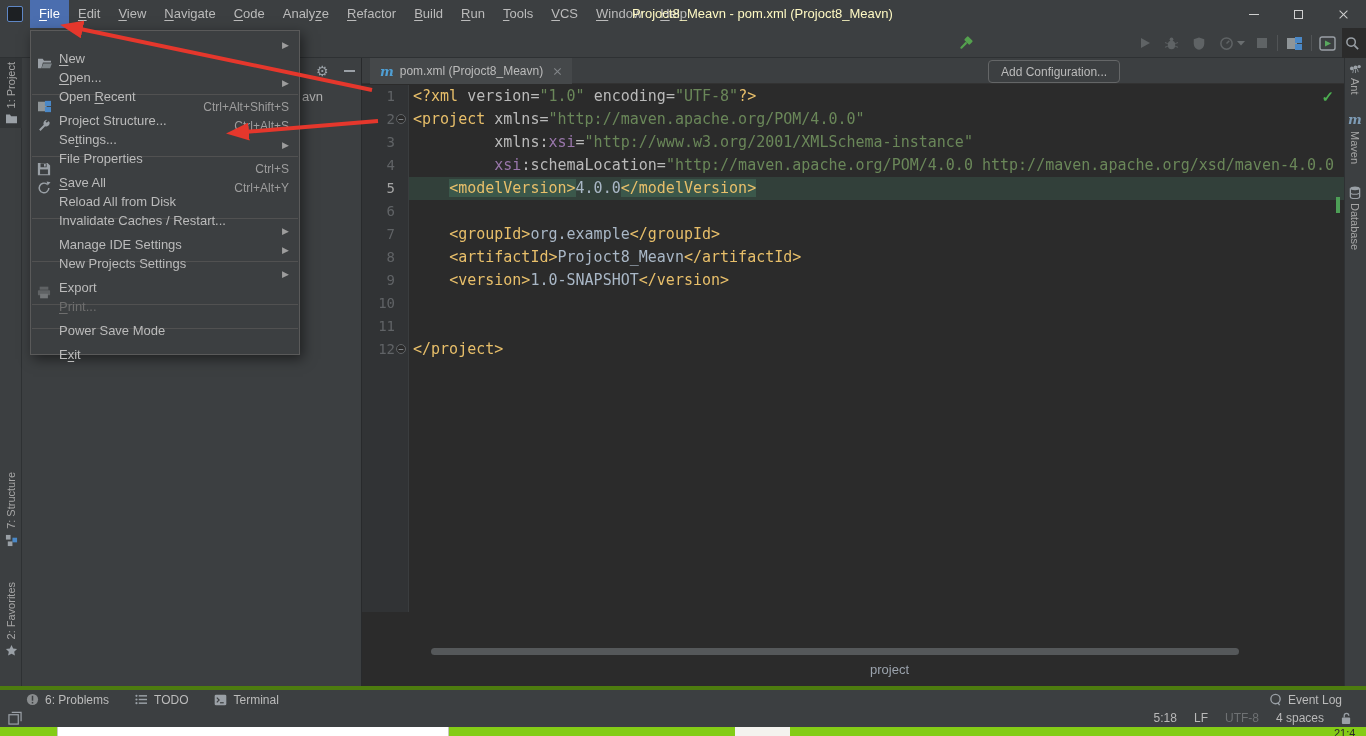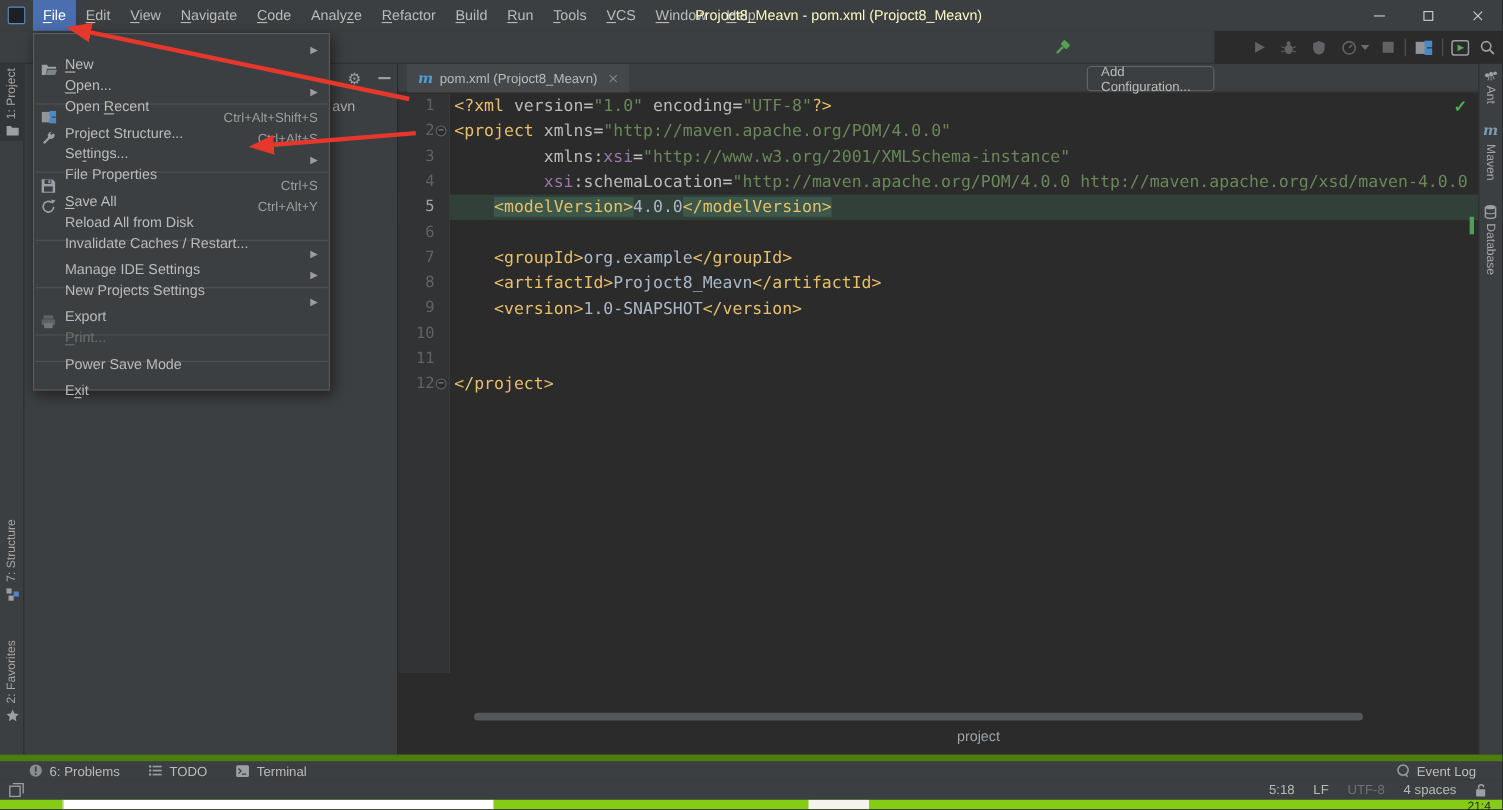"Add Configuration..." .toolbar { width: 1104px -> 1342px }
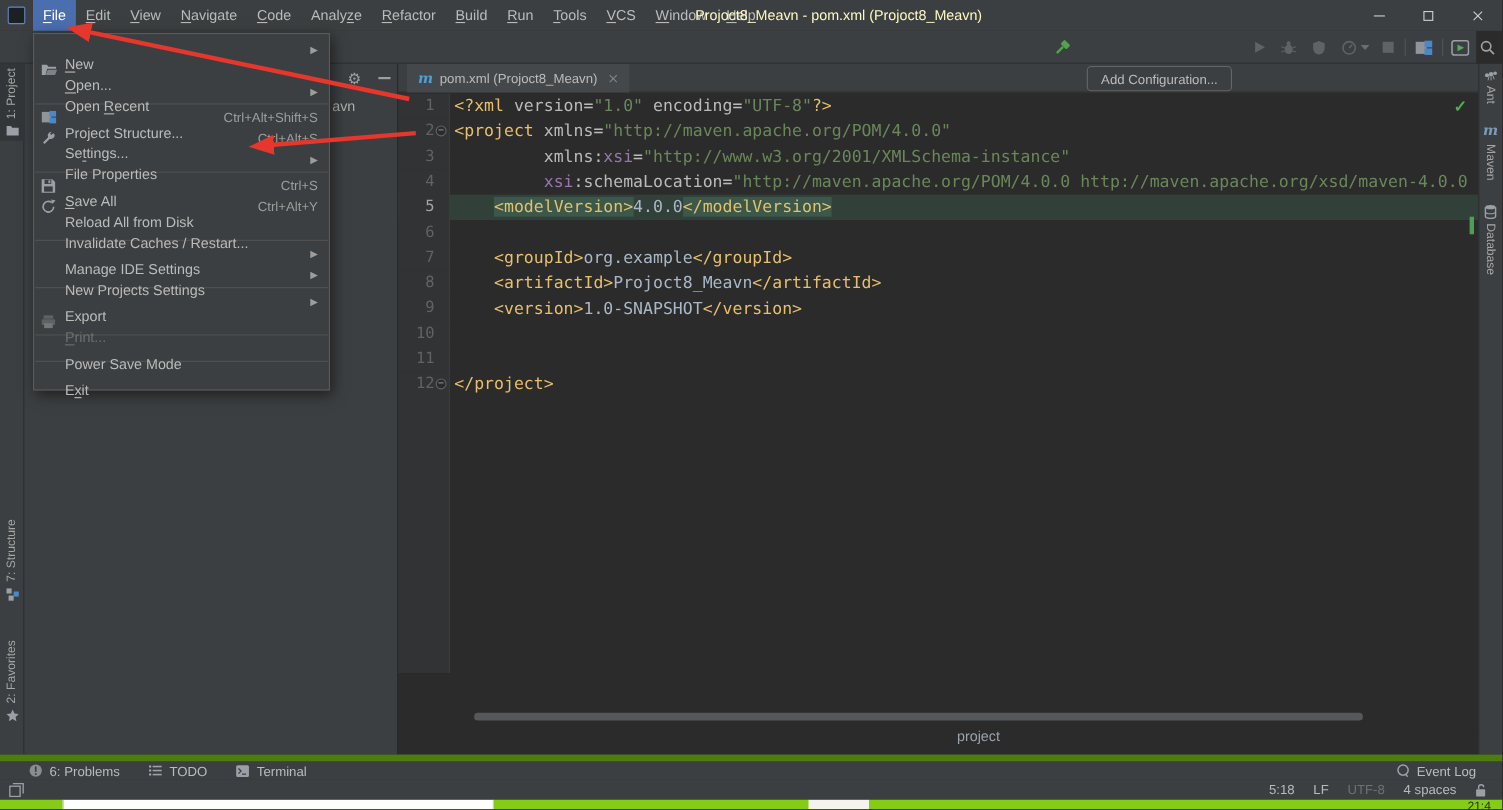"6: Problems" .bottombar { border-top: 6px solid #4d7c0f -> 4px solid #4d7c0f }
